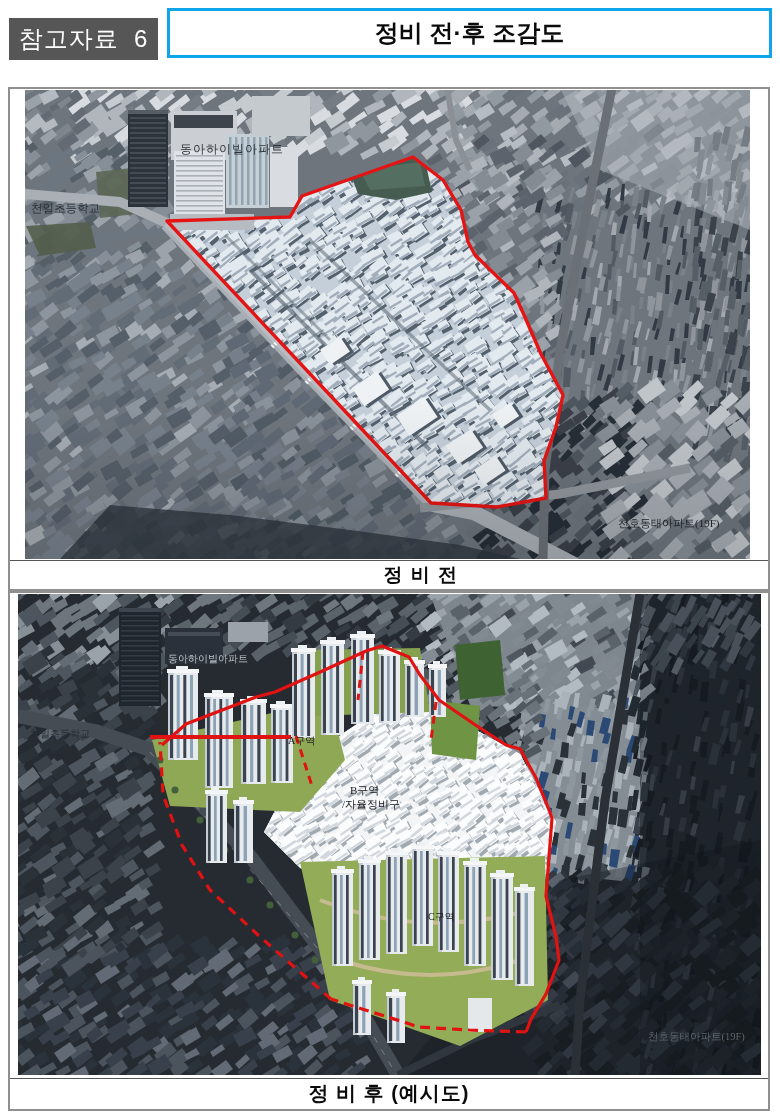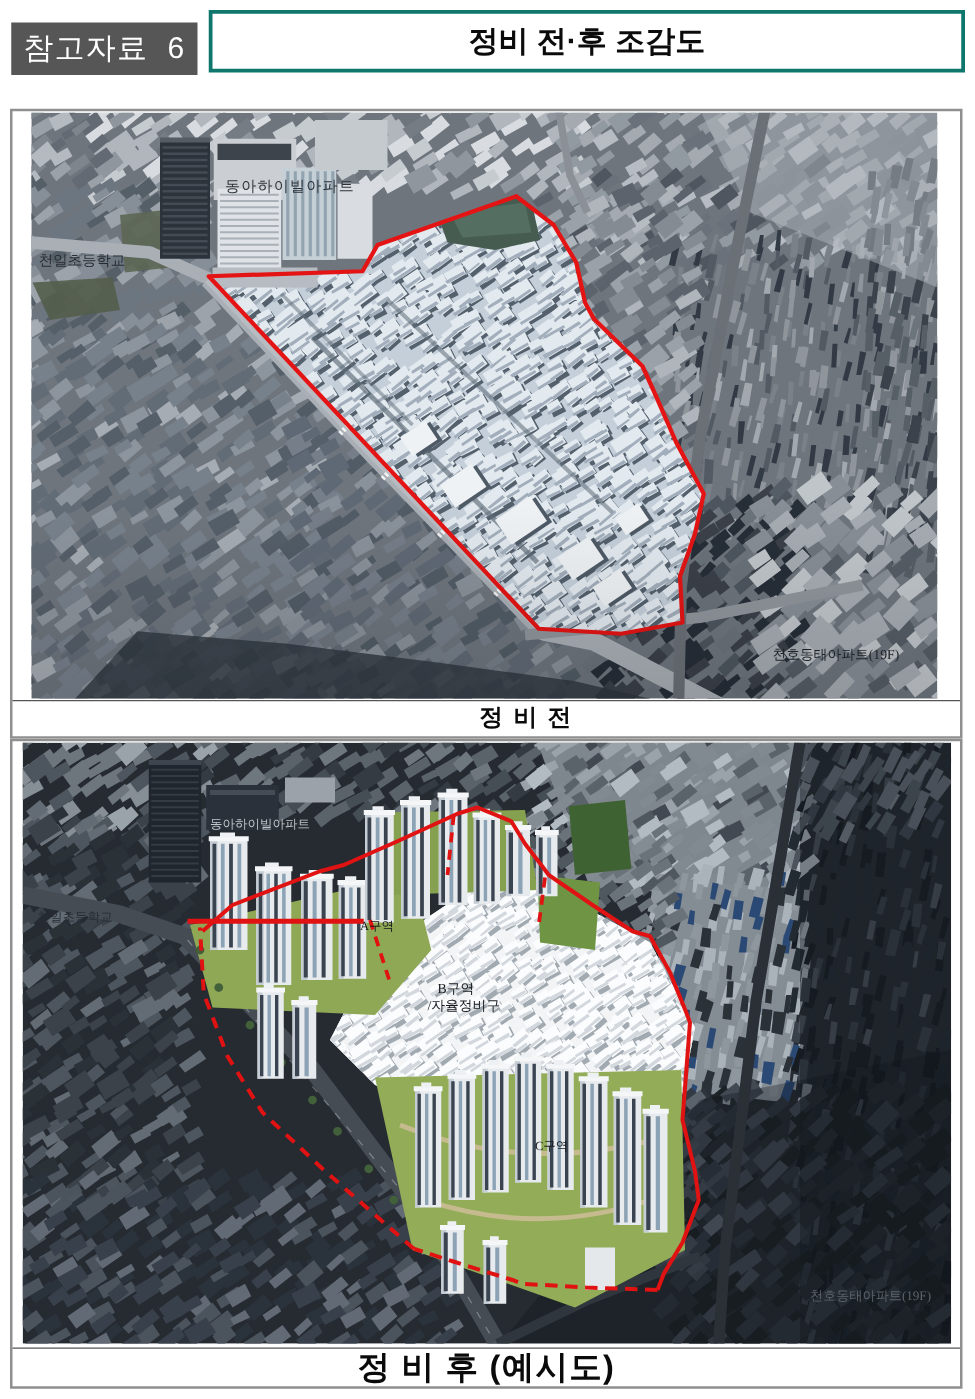"정비 전·후 조감도" div.abs { border: 3px solid #0f766e -> 3px solid #0ea5e9 }
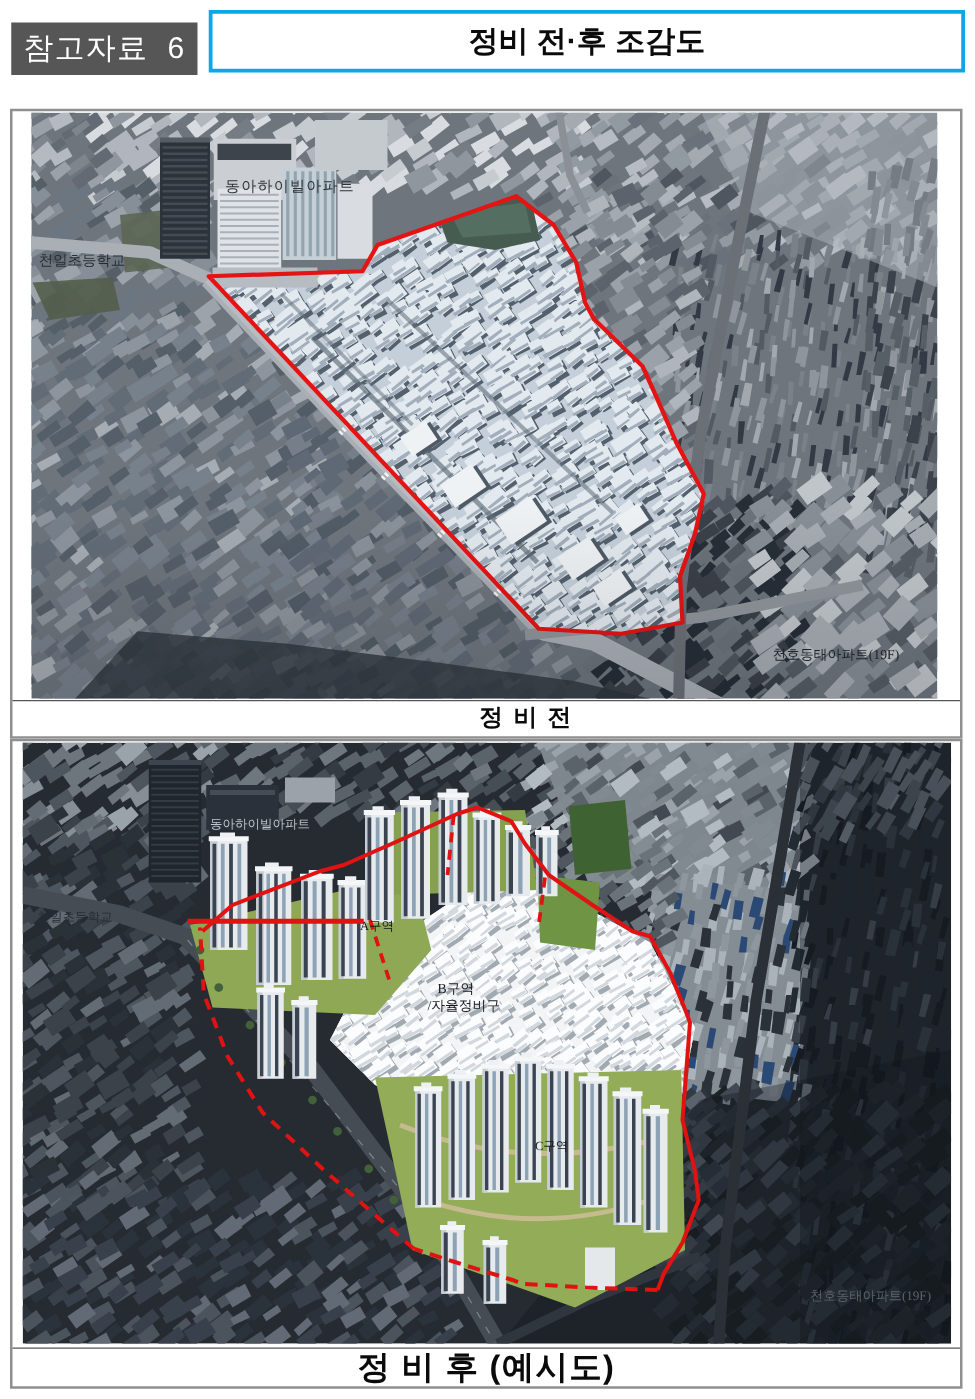"정 비 후 (예시도)" div.abs { font-size: 26px -> 20px }
